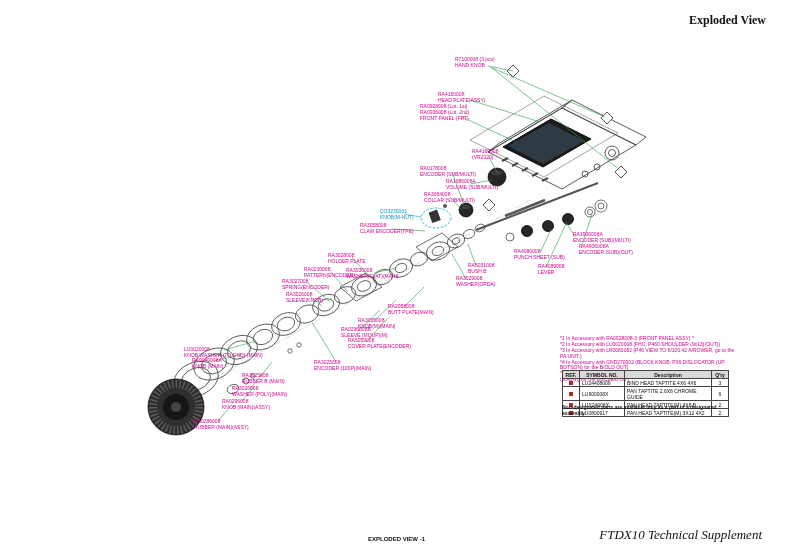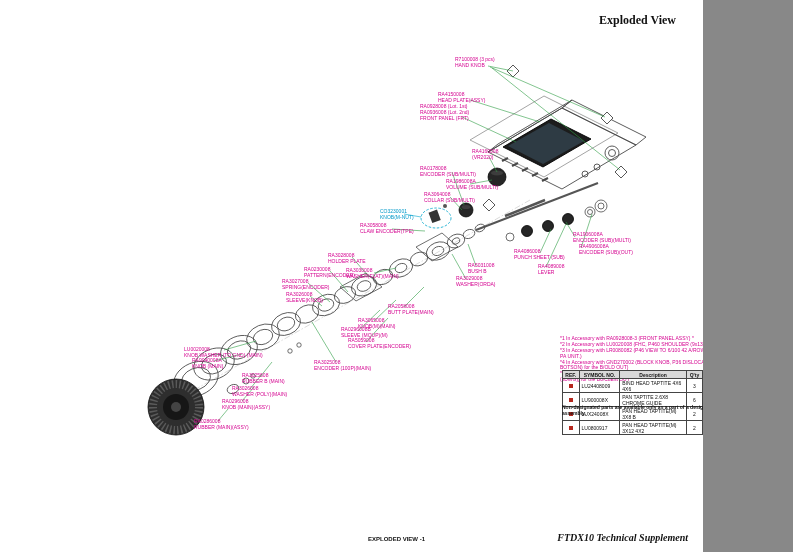"Exploded View" .page { width: 703px -> 793px }
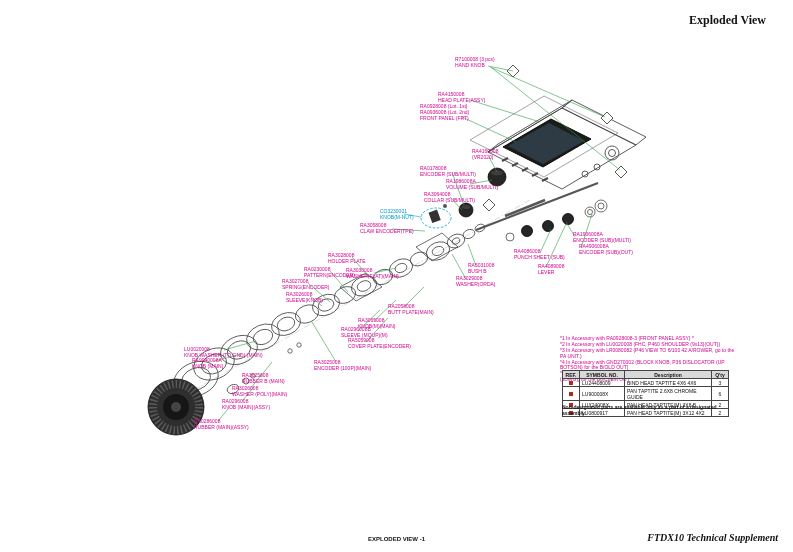"FTDX10 Technical Supplement" .footer-right { font-size: 10px -> 13px; font-weight: bold -> normal; right: 15px -> 31px }
